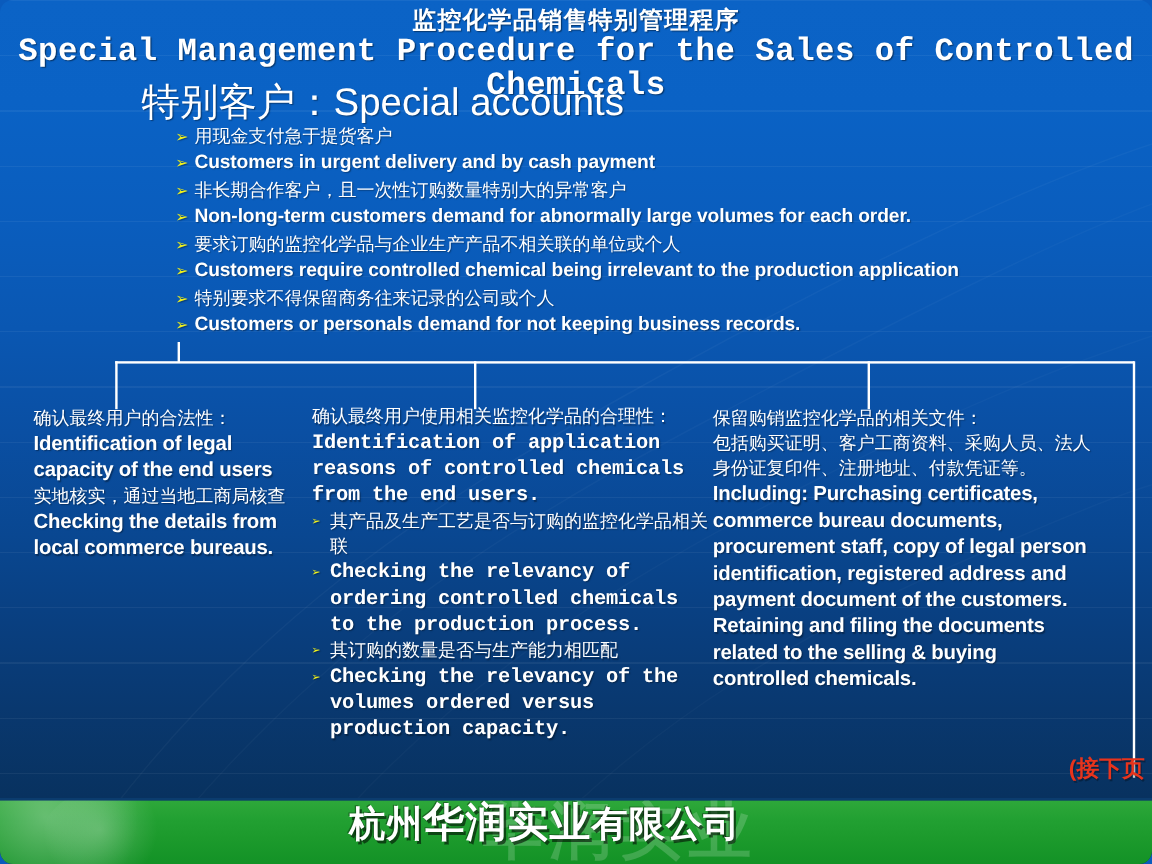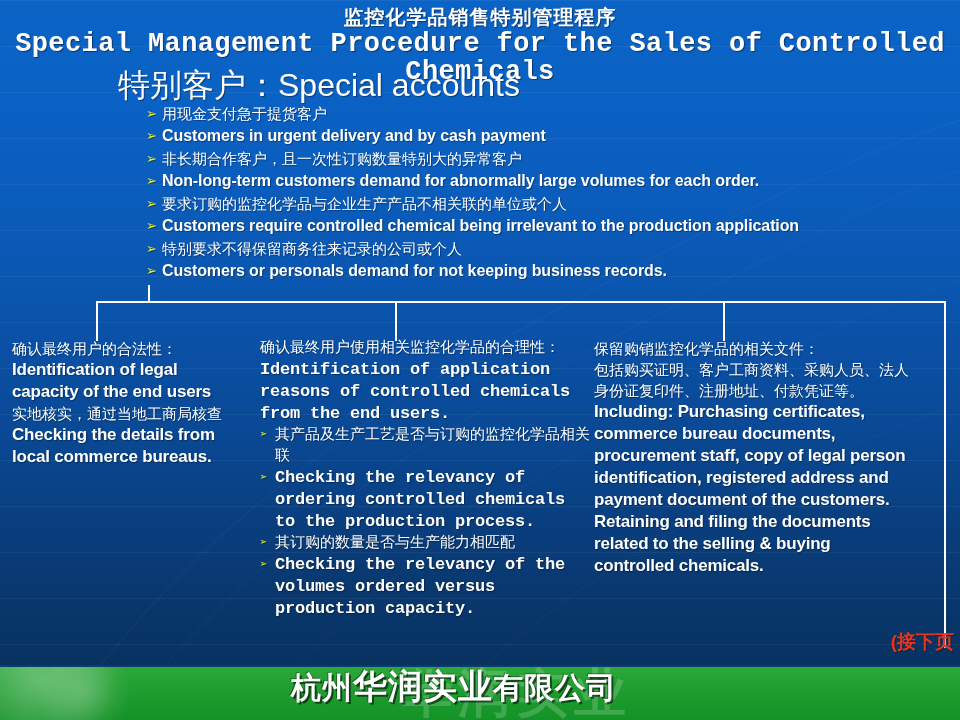"监控化学品销售特别管理程序" #slide { border-radius: none -> 11px }
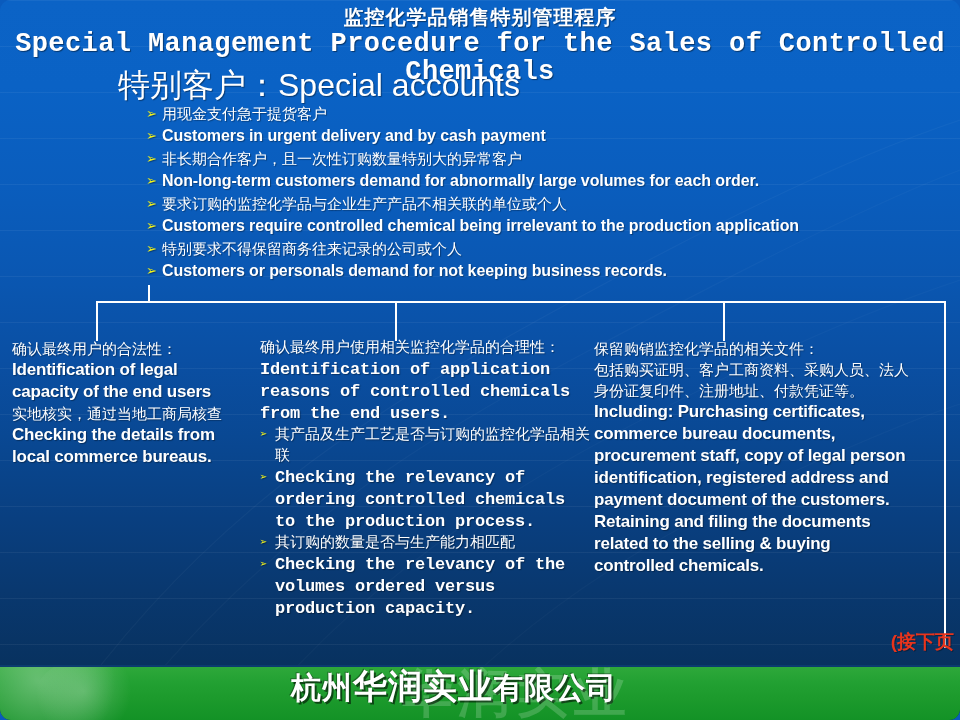"确认最终用户的合法性：" #col1 { left: 12px -> 28px }
